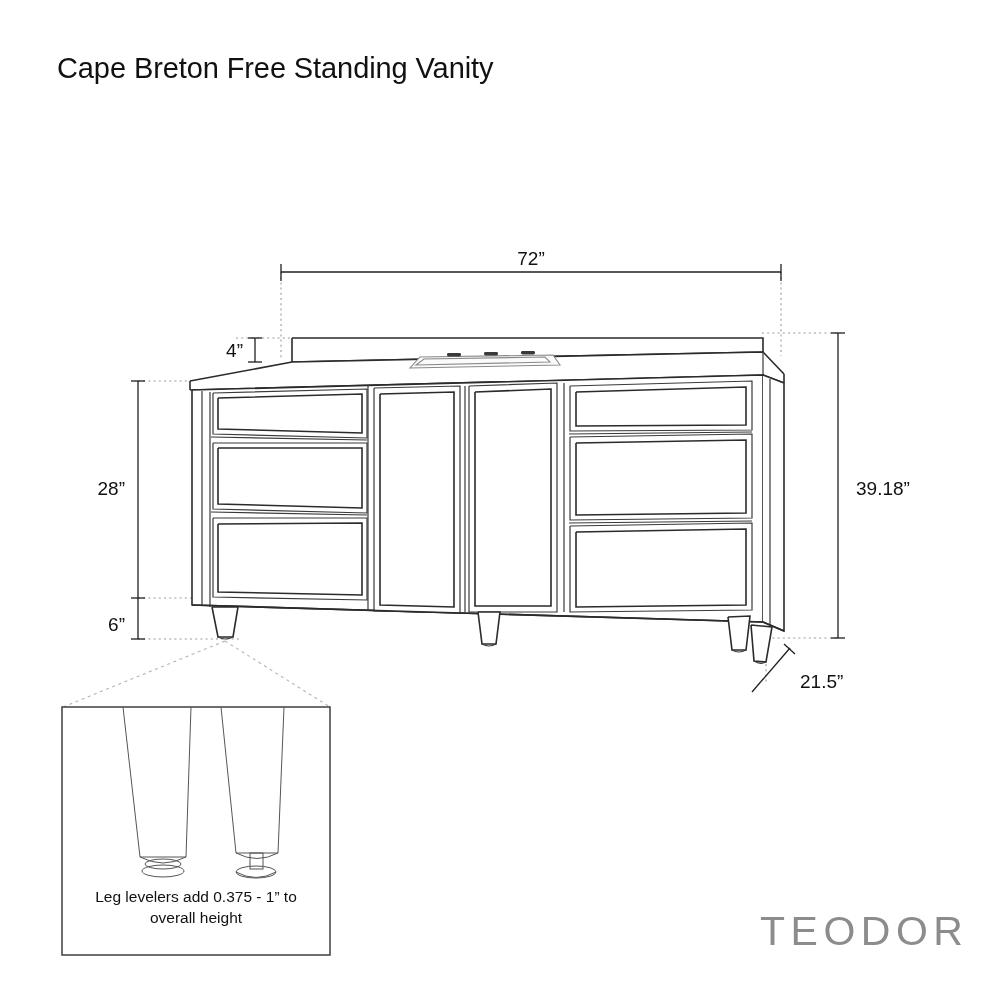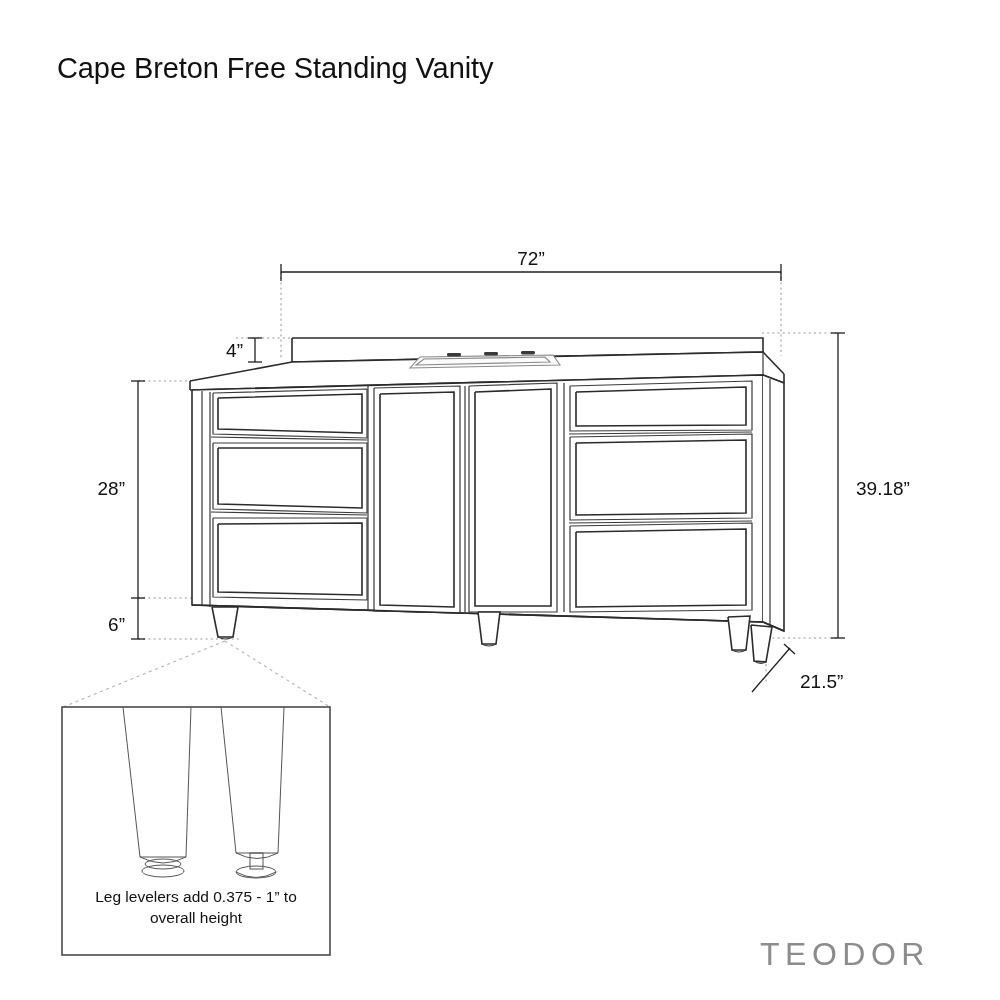"TEODOR" .brand { font-size: 32px -> 41px; margin-top: 28px -> none }
